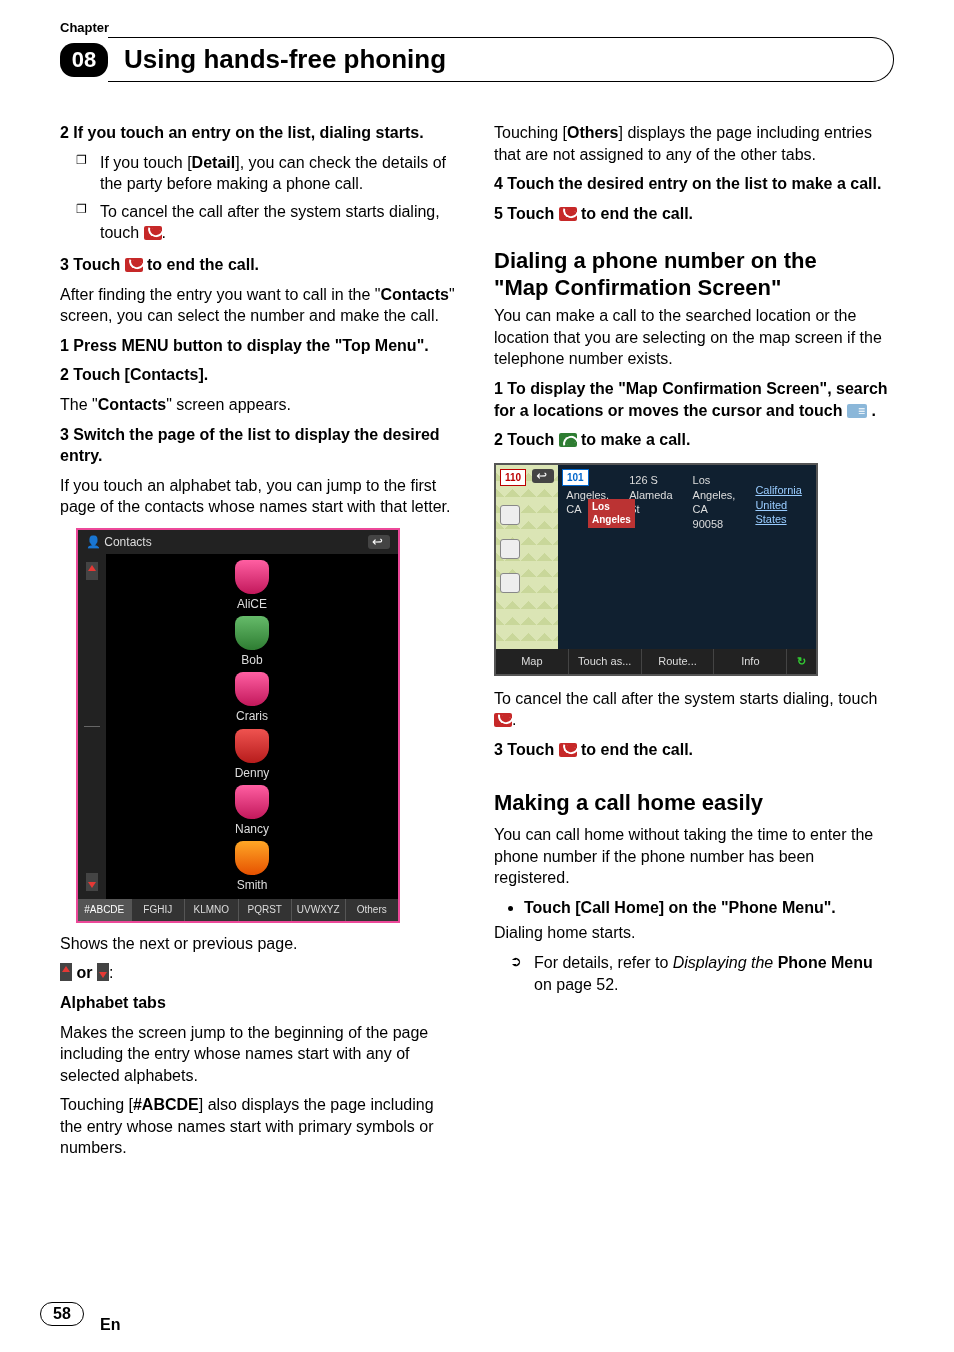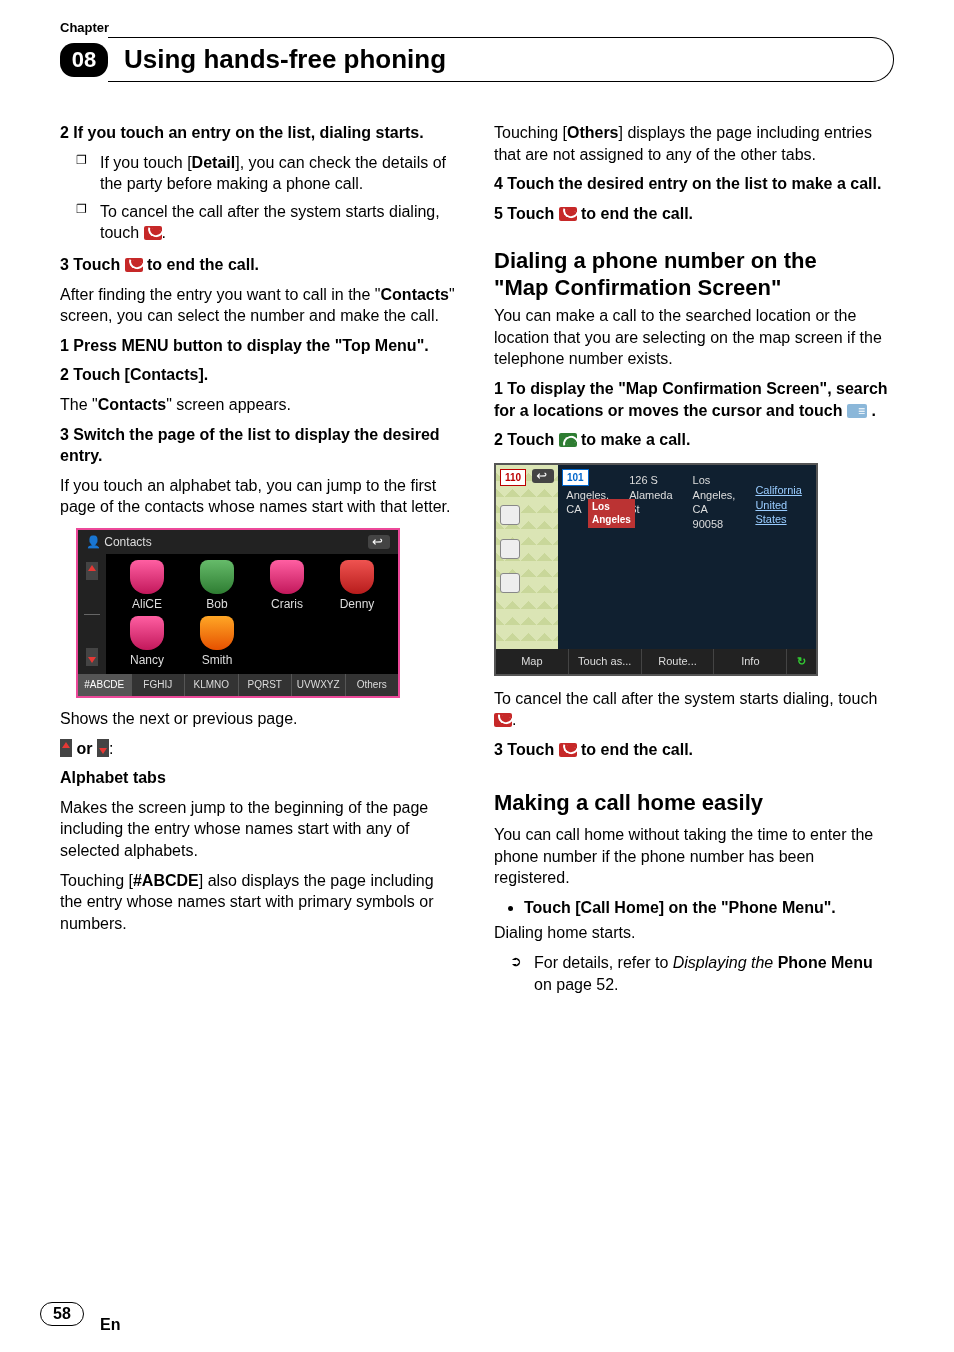"AliCE" .contacts-grid { grid-template-columns: repeat(4,1fr) -> repeat(1,1fr) }
